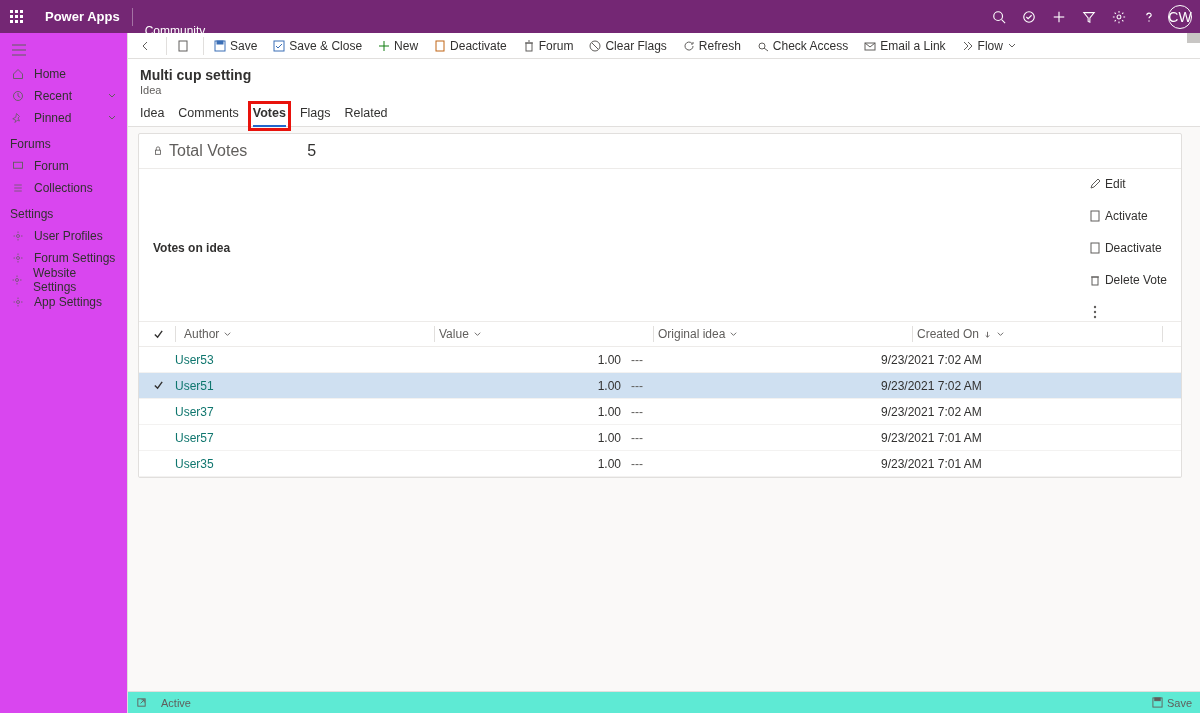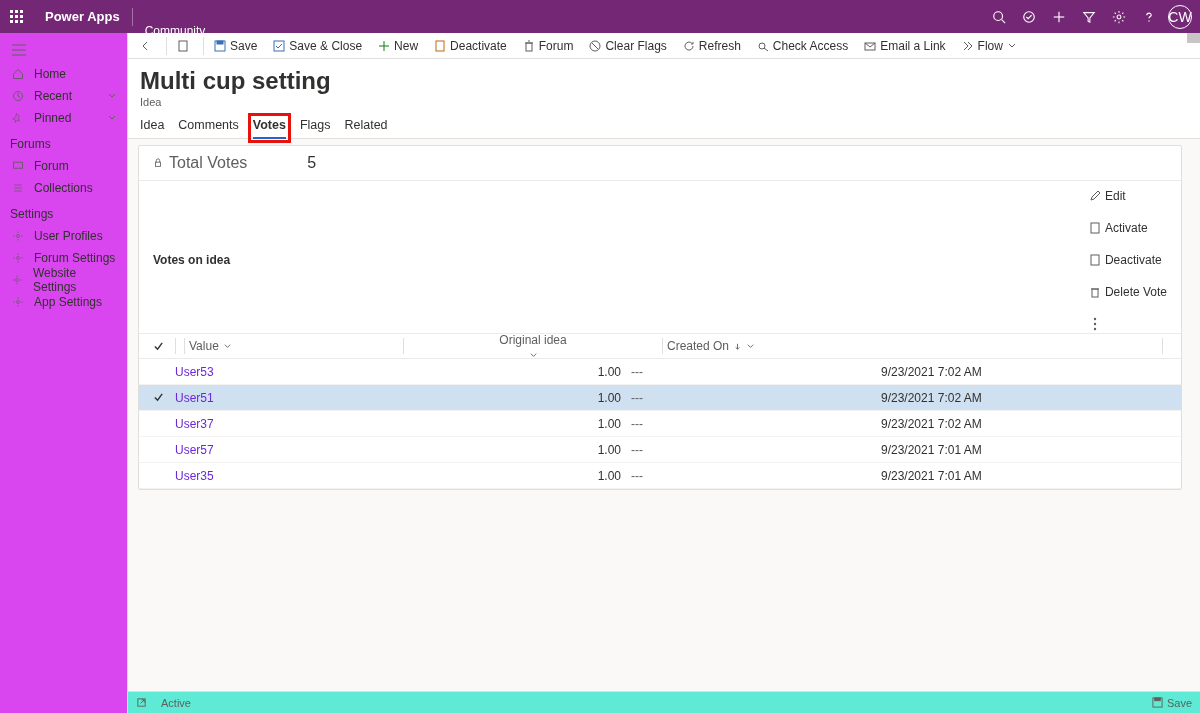"Multi cup setting" .headerblock .title { font-size: 24px -> 14px }
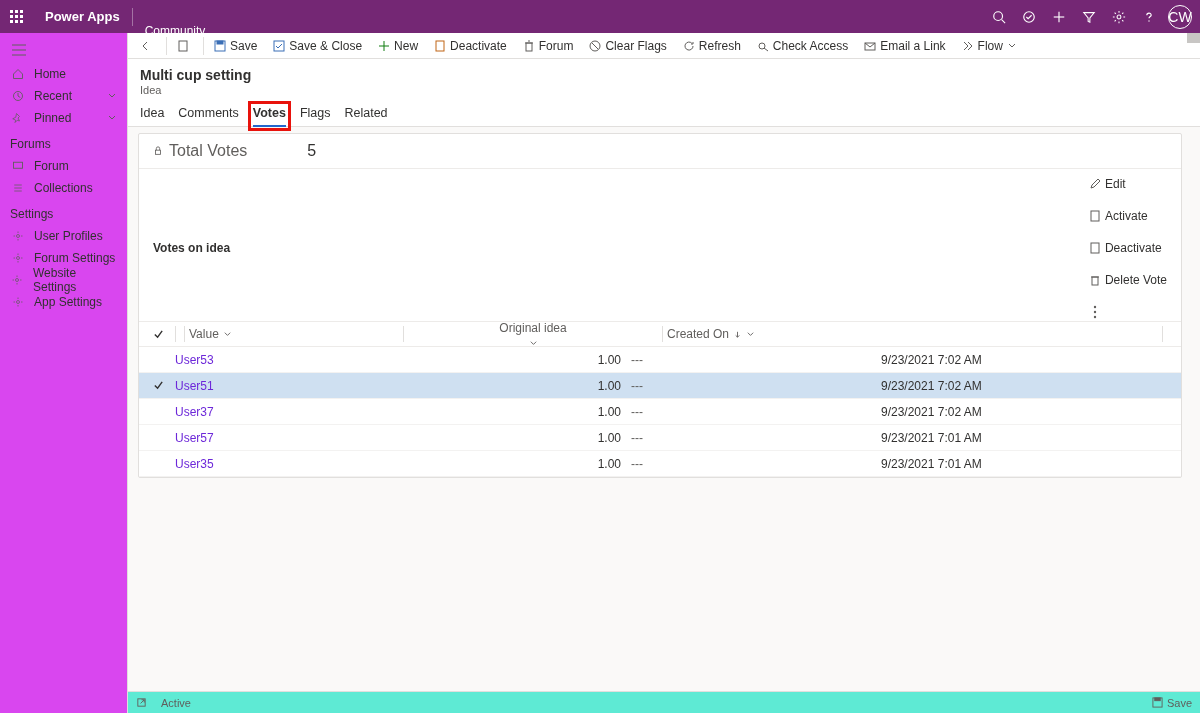"Author" div.cell-author { html: none -> <div> <span>Author</span> <svg> <path></path> </svg> </div> }
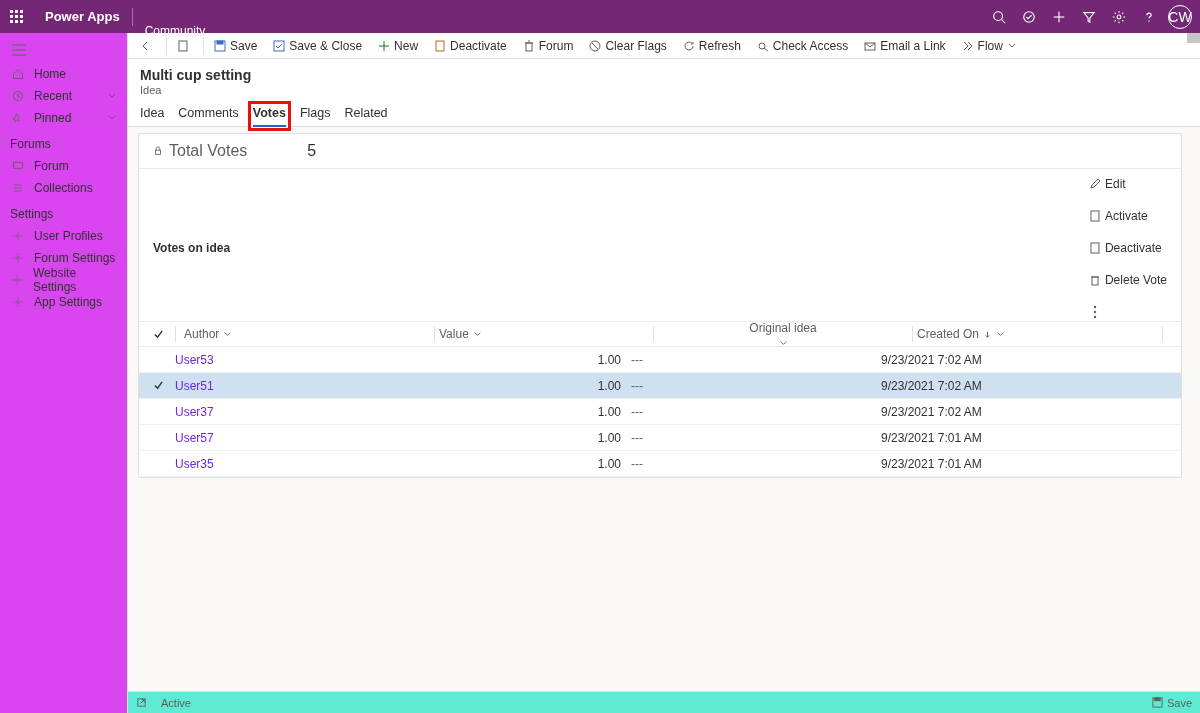"Original idea" .cell-orig { flex-direction: column -> none }
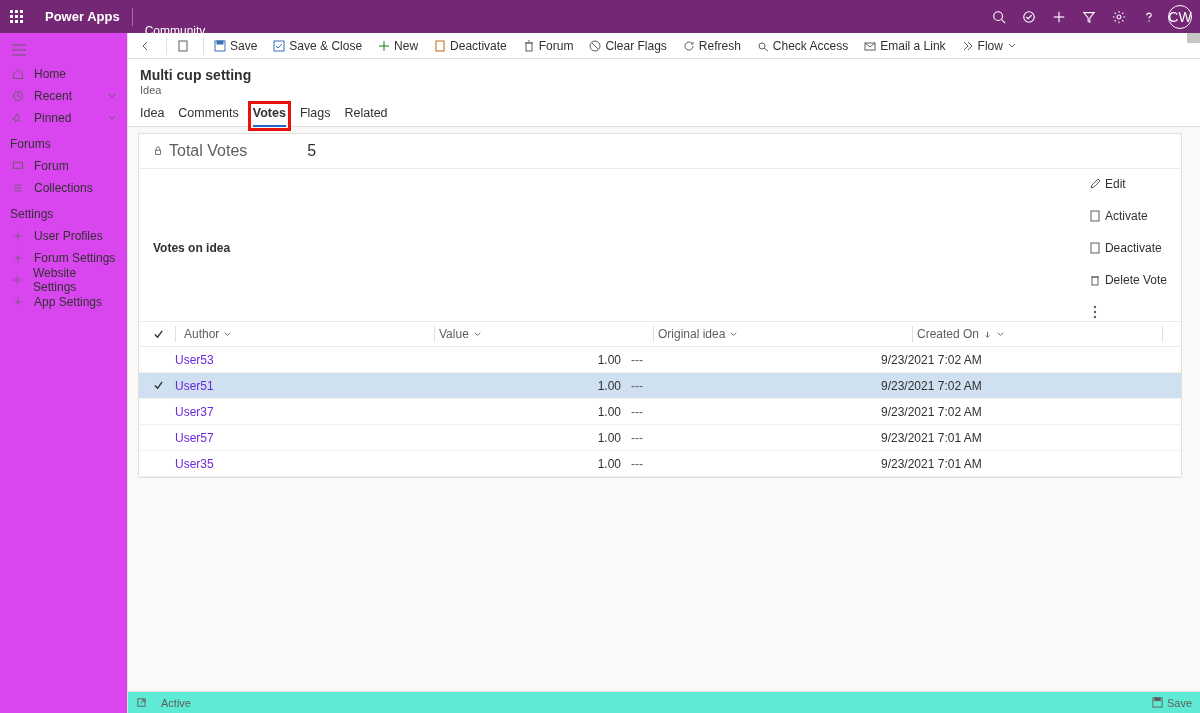"User53" .author-link { color: #6d28d9 -> #0f766e }
